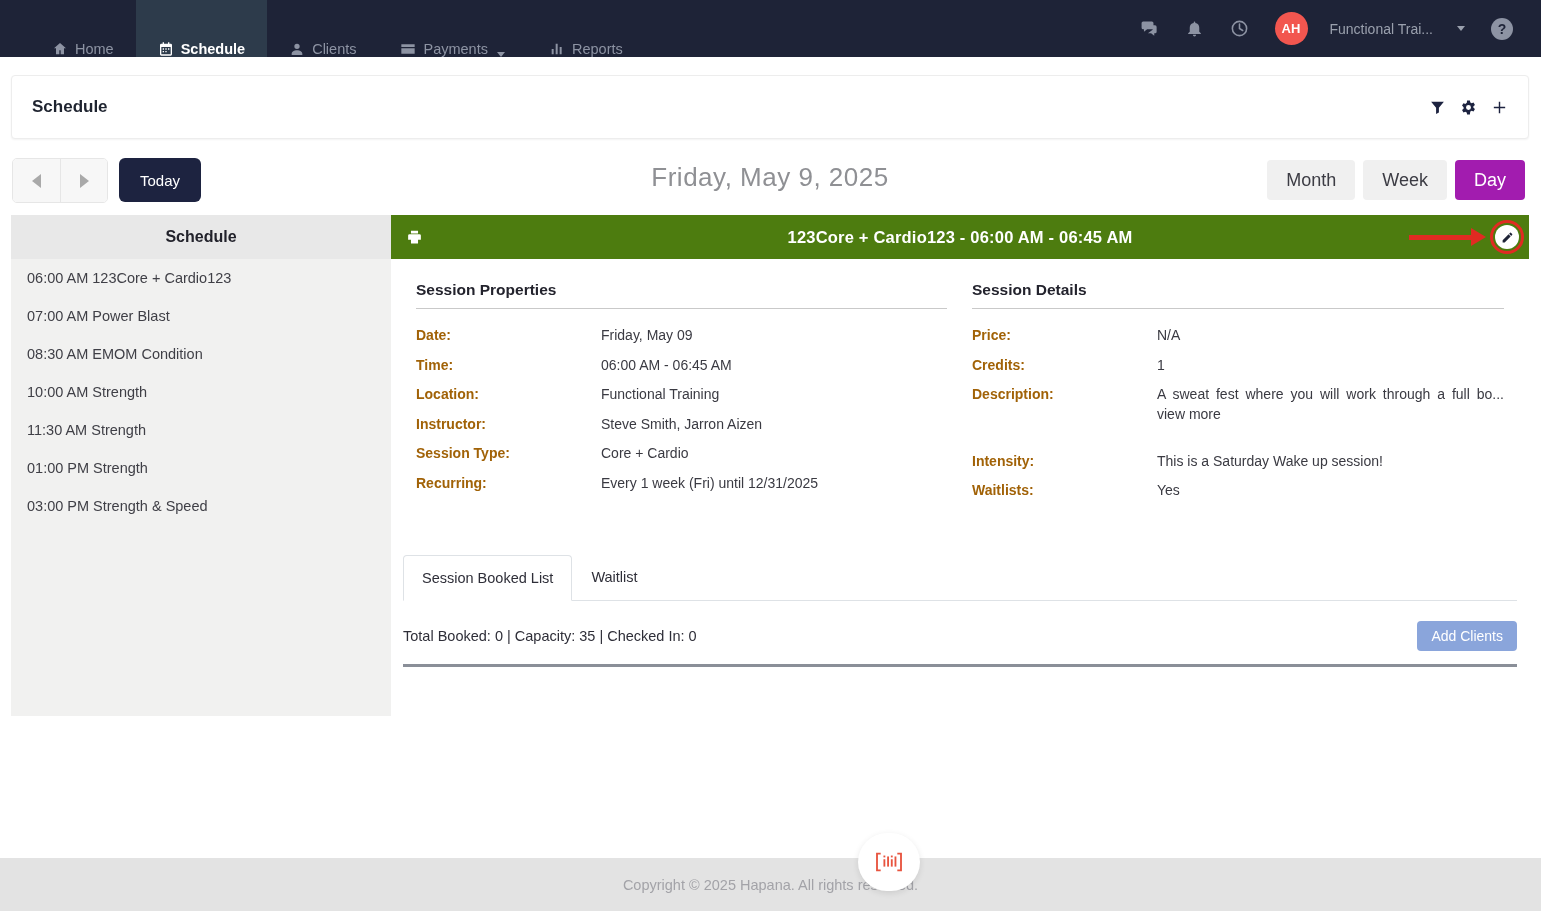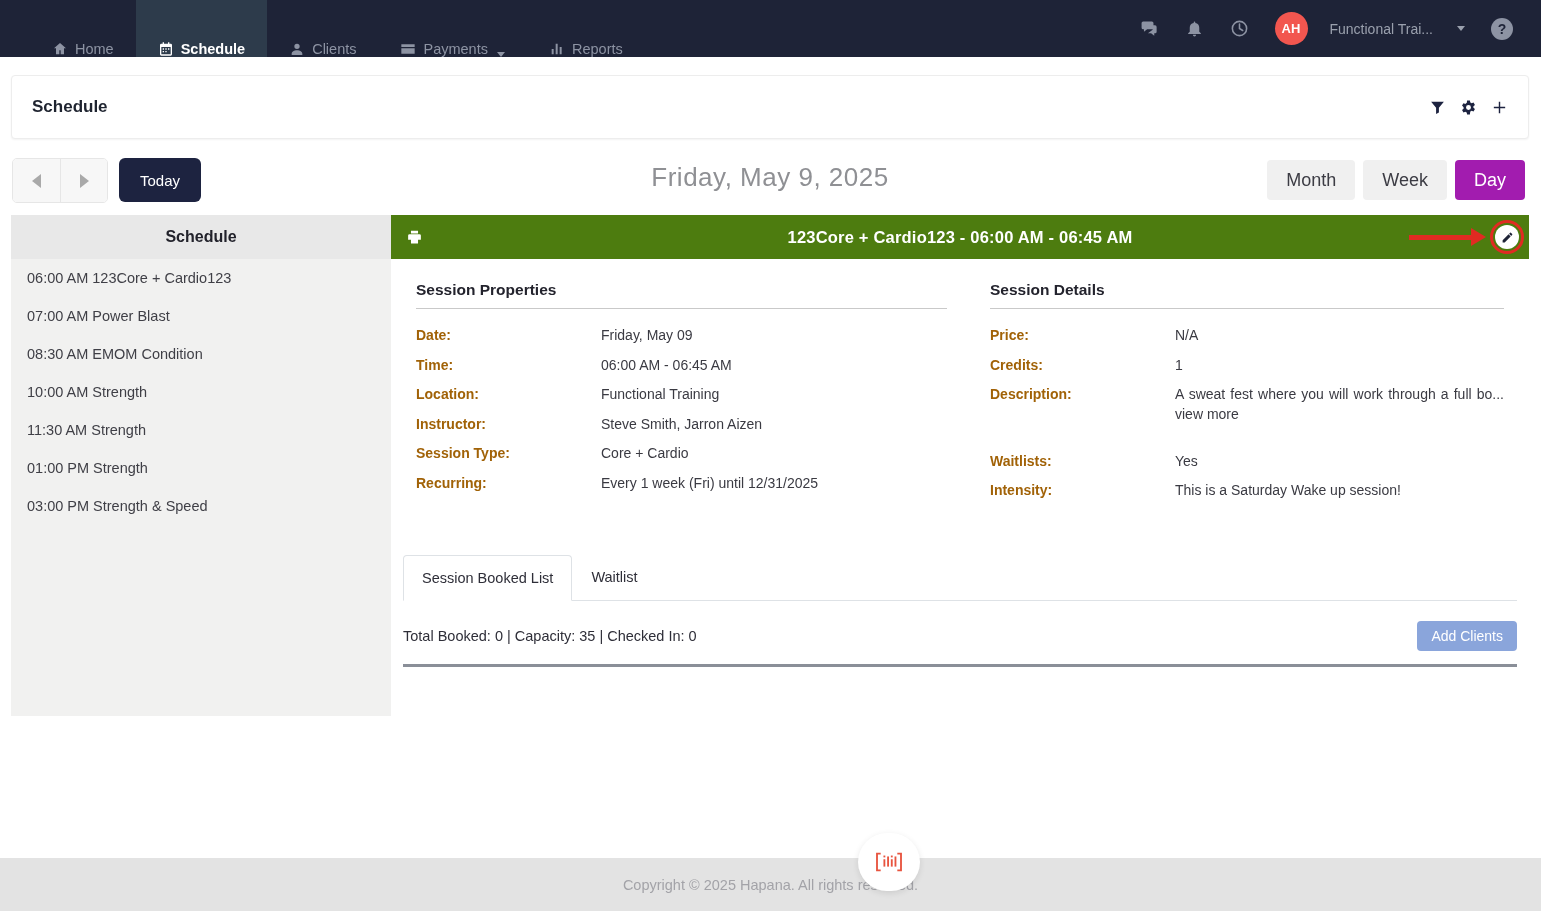"Session Properties" .cols { gap: 43px -> 25px }
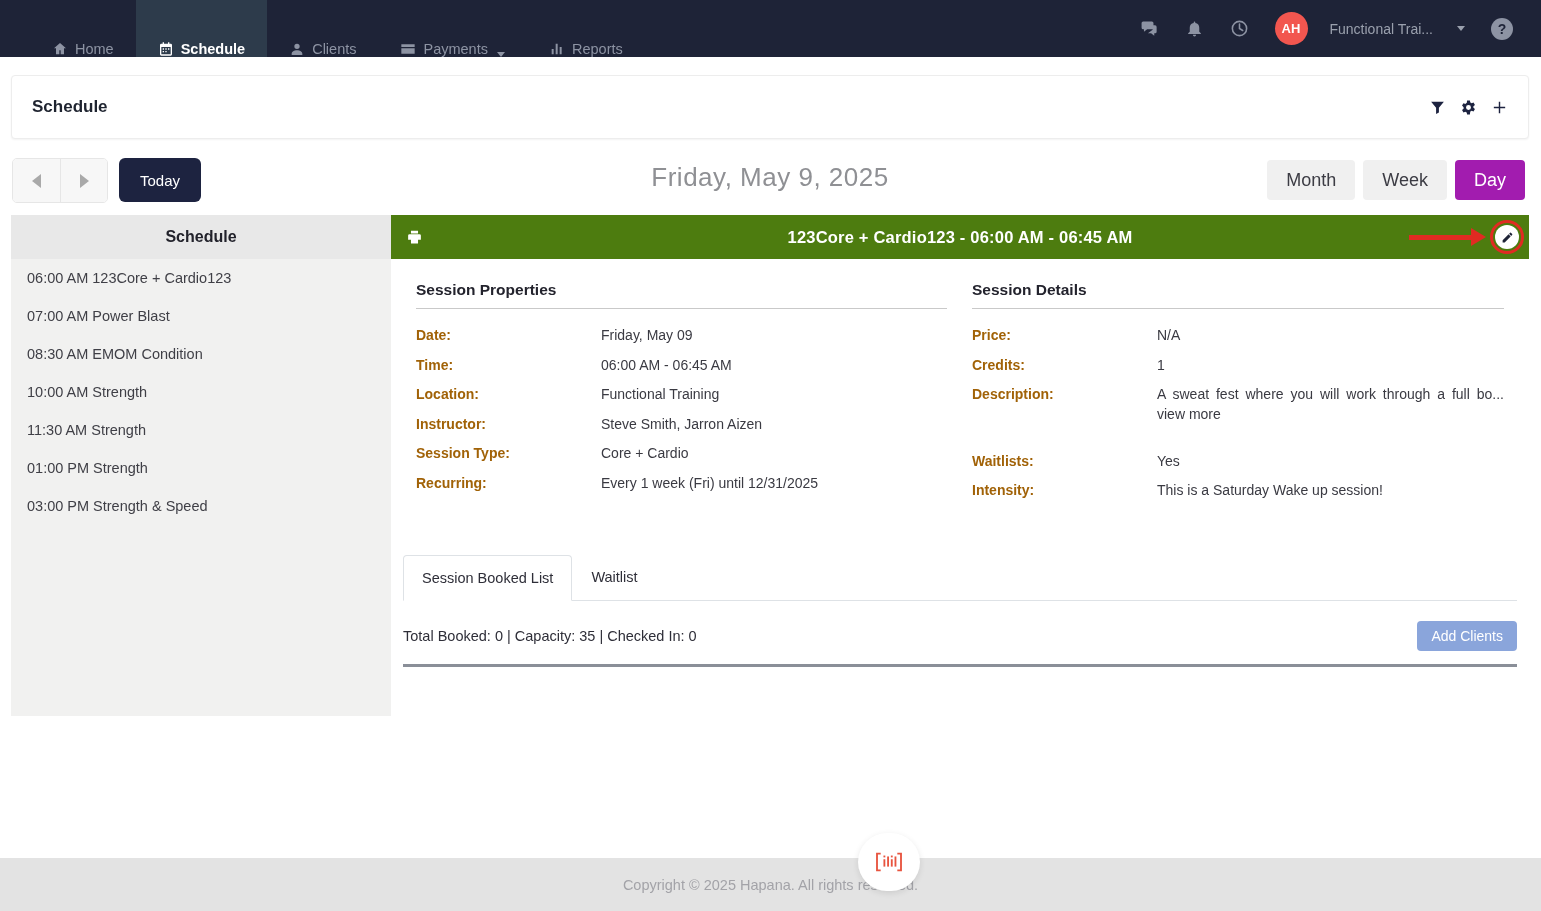"Waitlists:" div.kv-row { order: before "Intensity:" -> after "Intensity:" }
